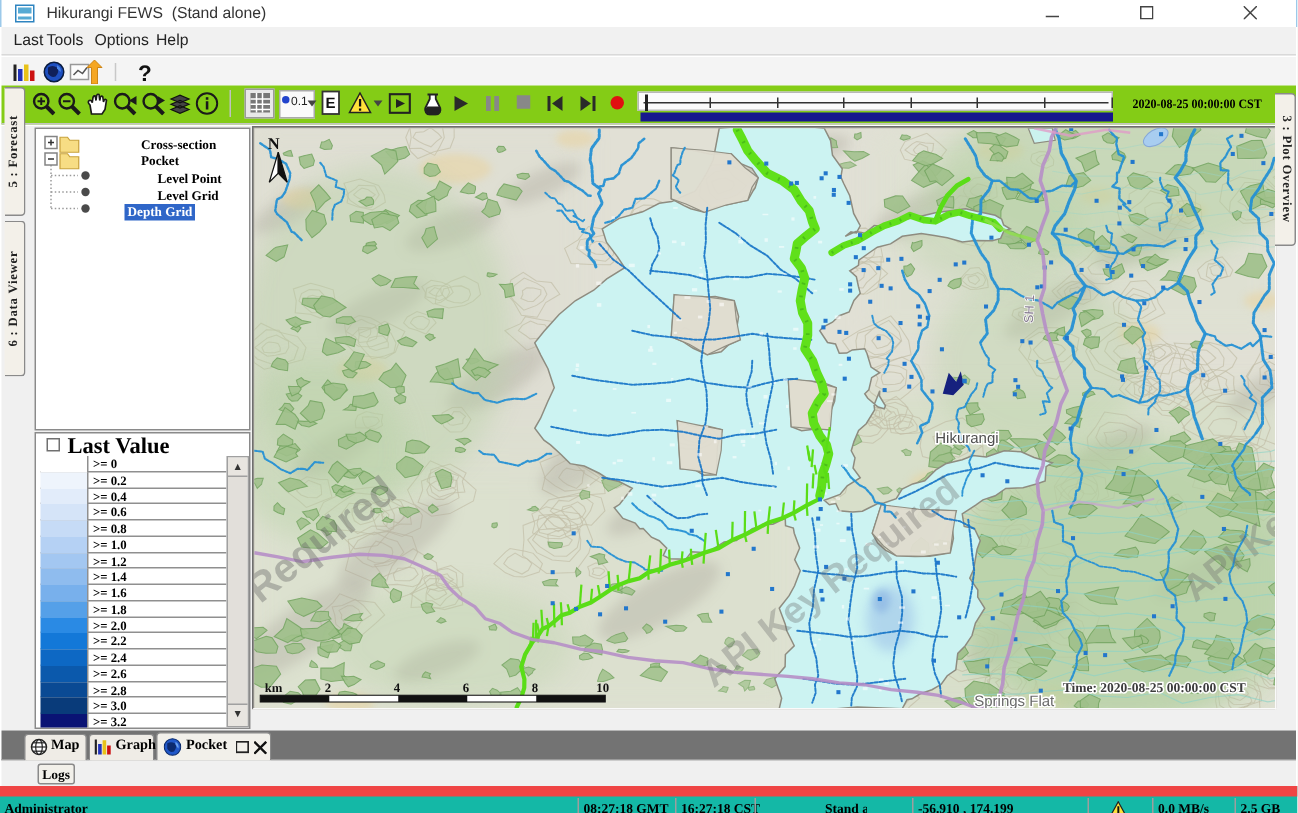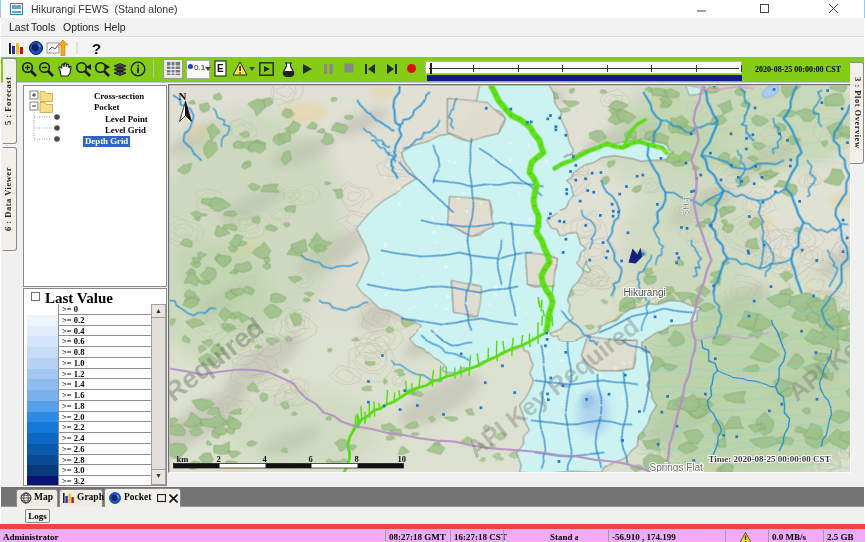"Administrator" #statusbar { background: #f0abfc -> #14b8a6; border-top: 5px solid #ef4444 -> 7px solid #ef4444 }
